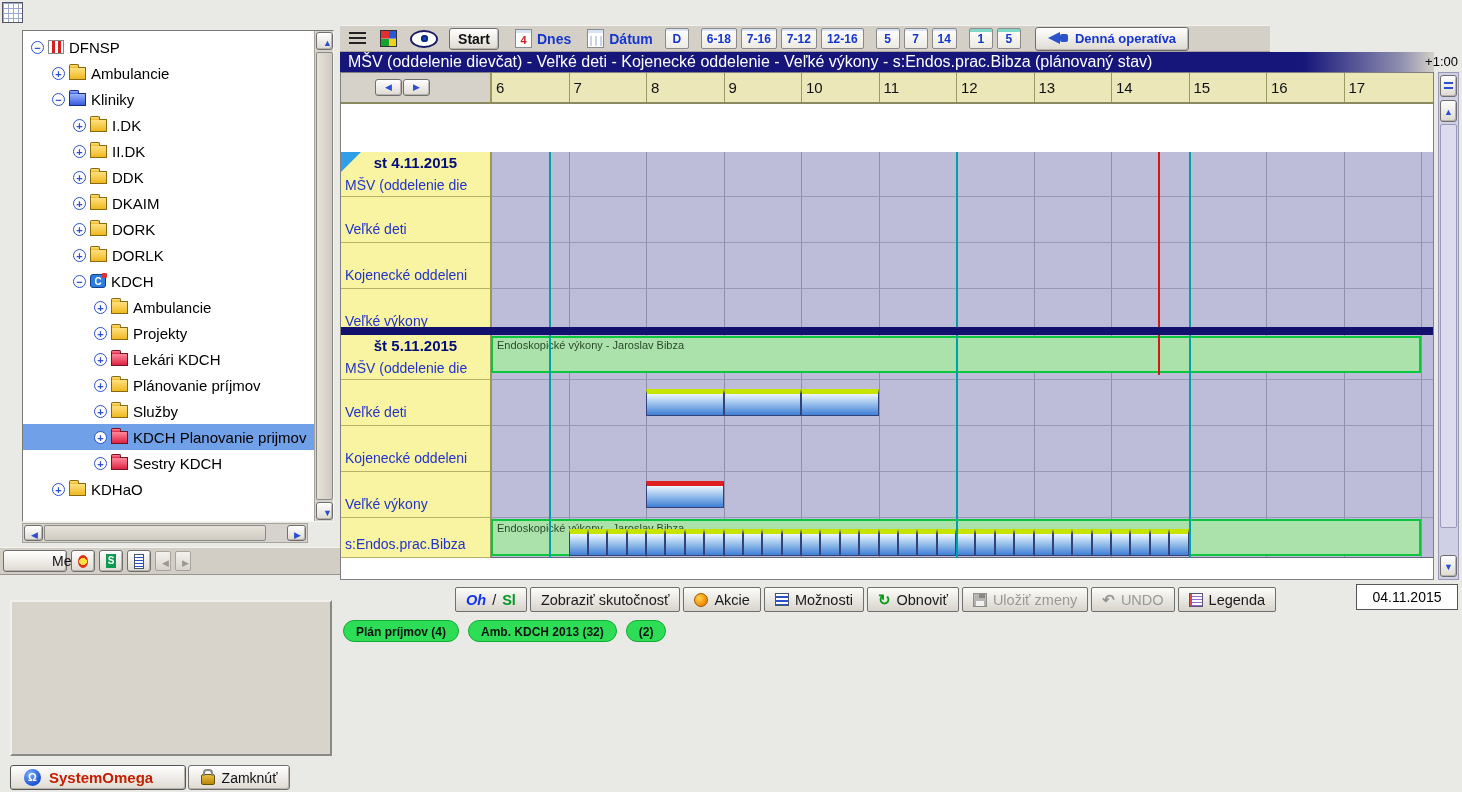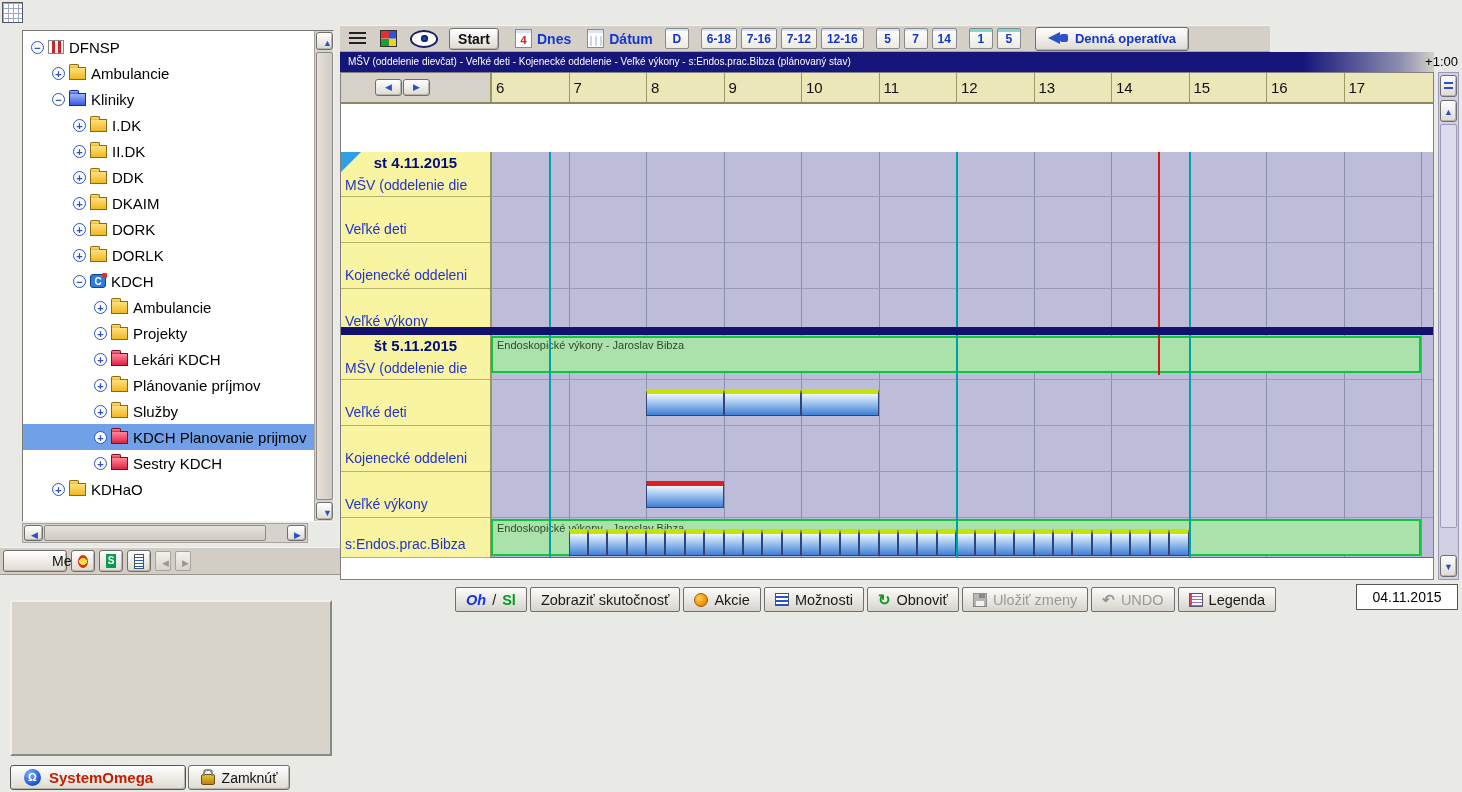"MŠV (oddelenie dievčat) - Veľké" .title-bar { font-size: 10px -> 16px }
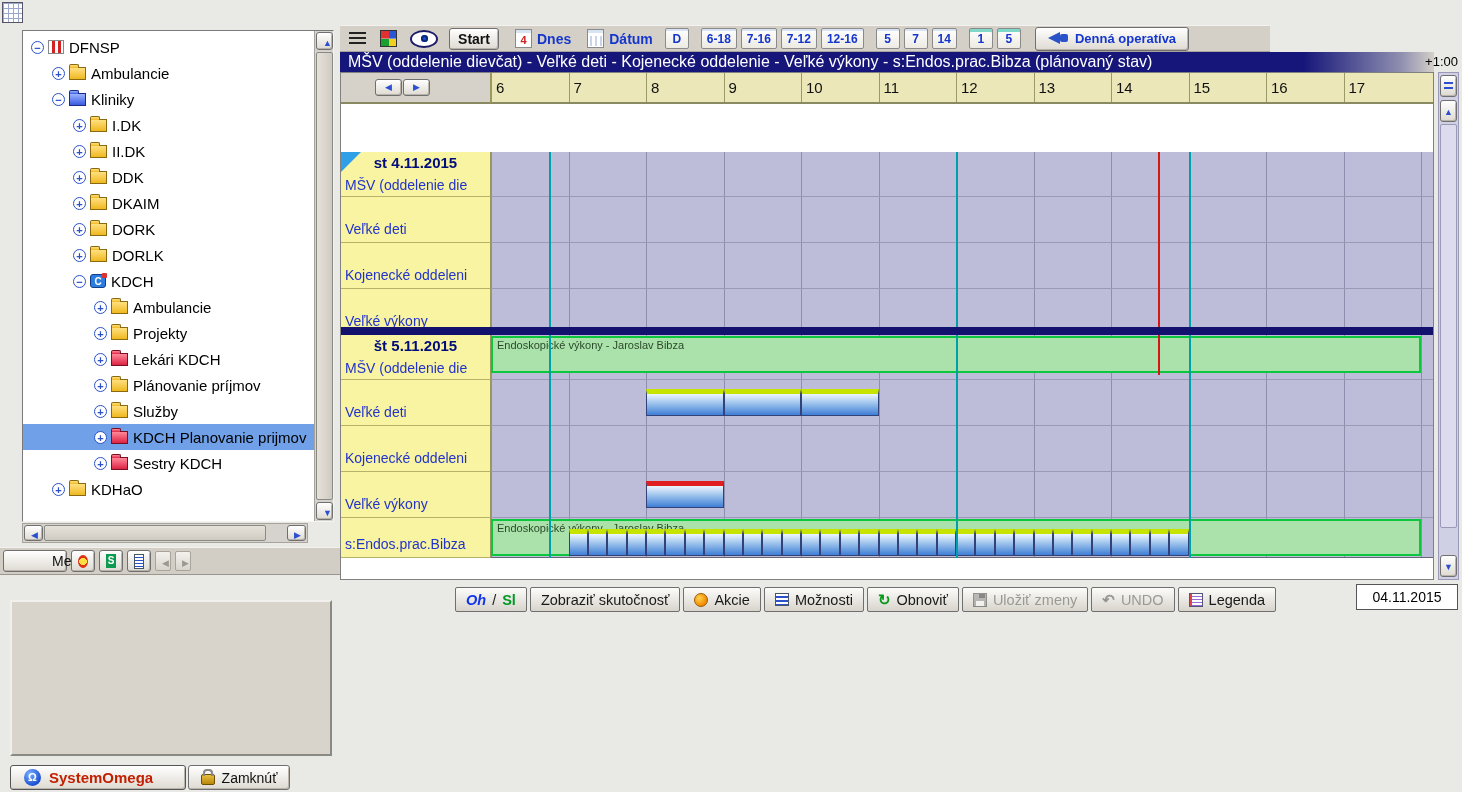"Plán príjmov (4)" div.pill-row { html: none -> <div> <span>Plán príjmov (4)</span> <span>Amb. KDCH 2013 (32)</span> <span>(2)</span> </div> }
